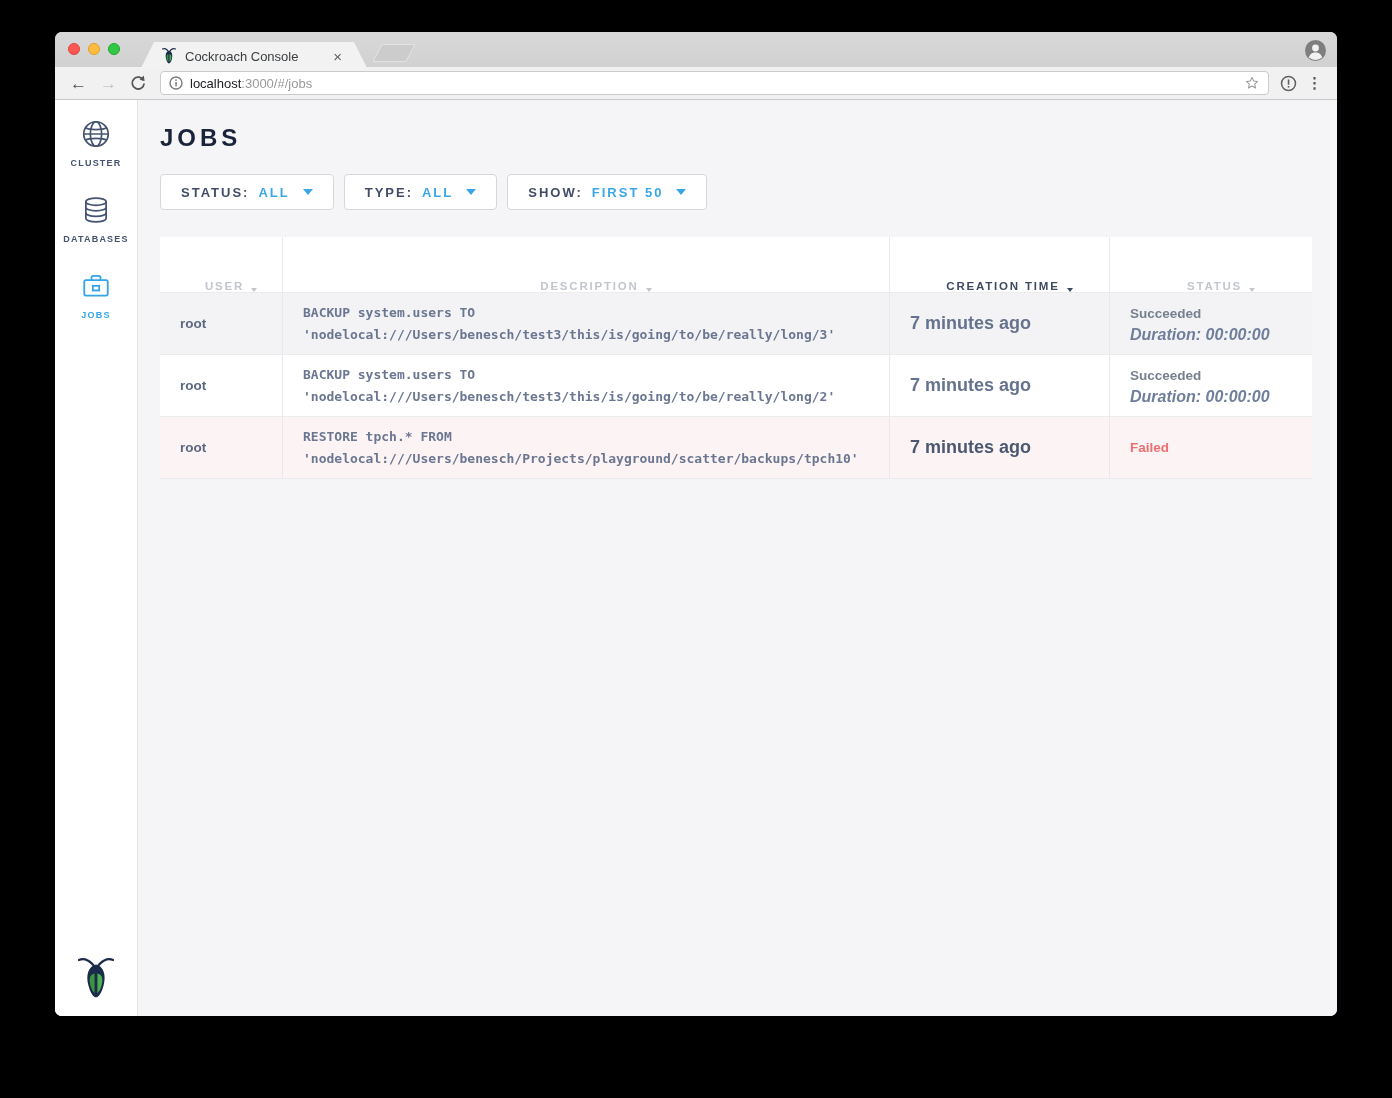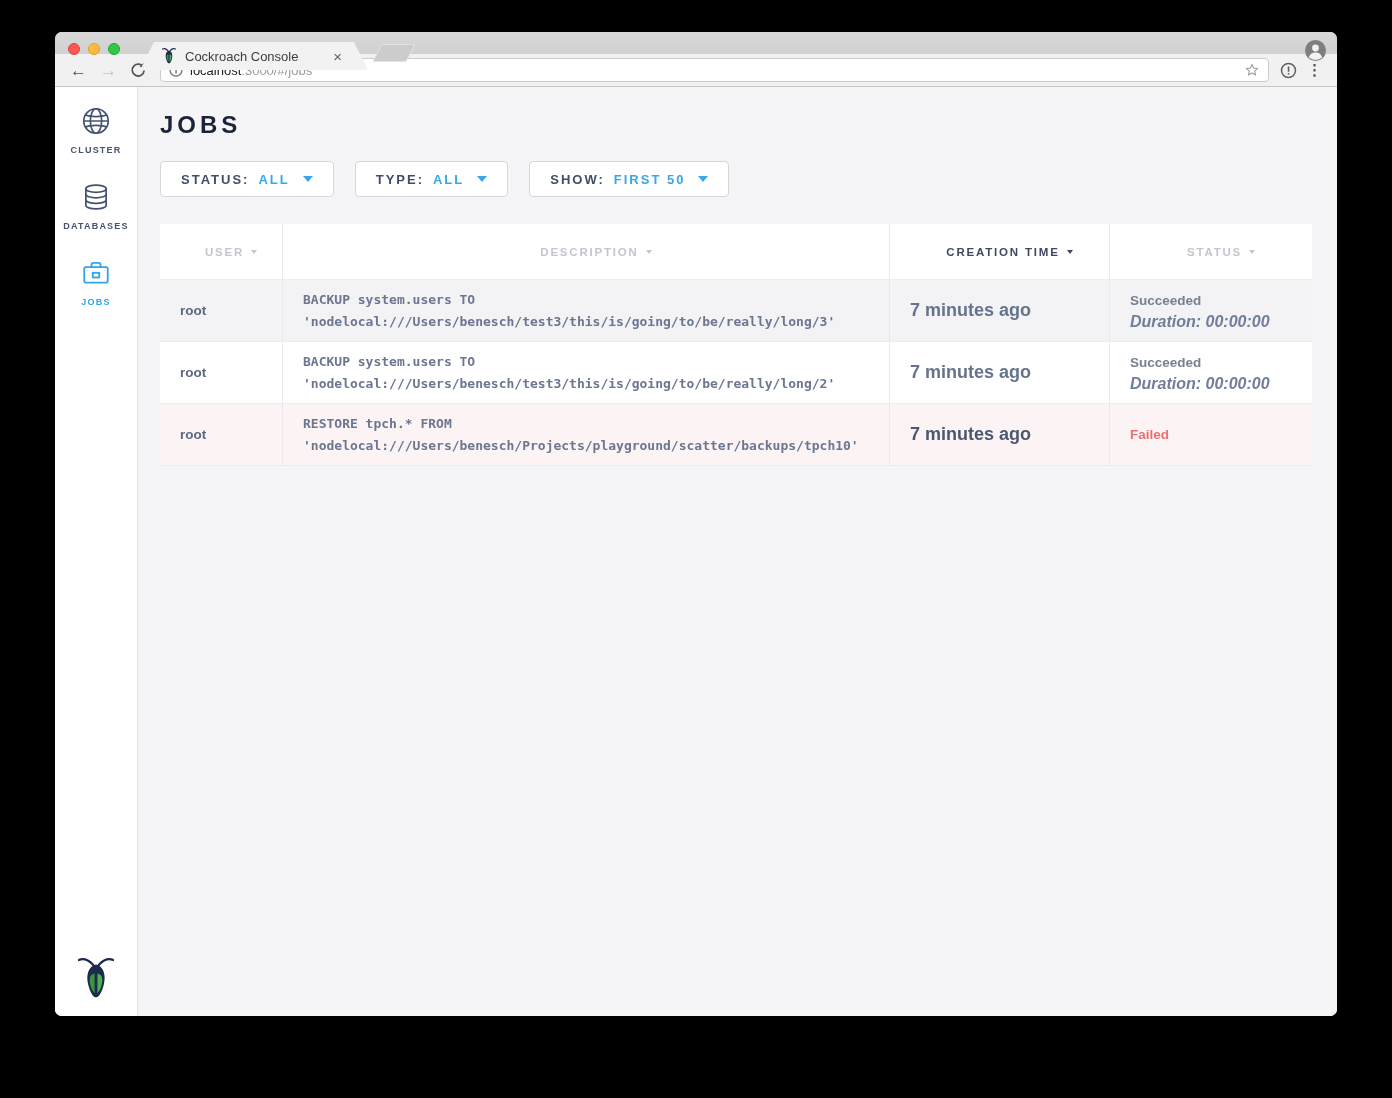"Cockroach Console" .titlebar { height: 22px -> 35px }
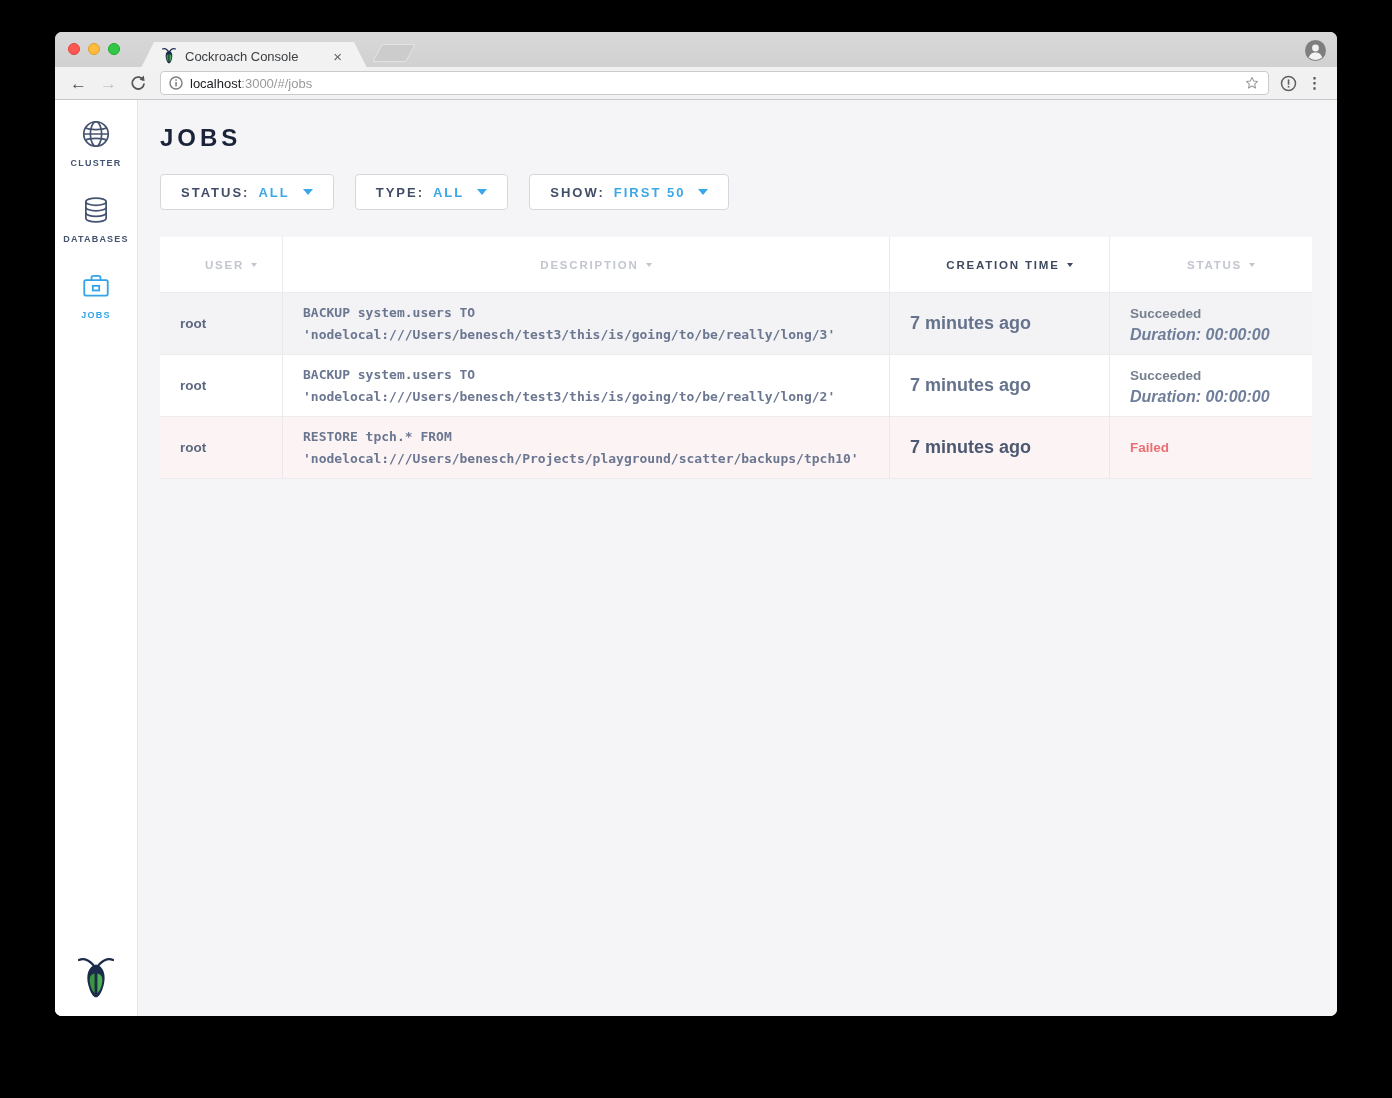"STATUS:" .filters { gap: 21px -> 10px }
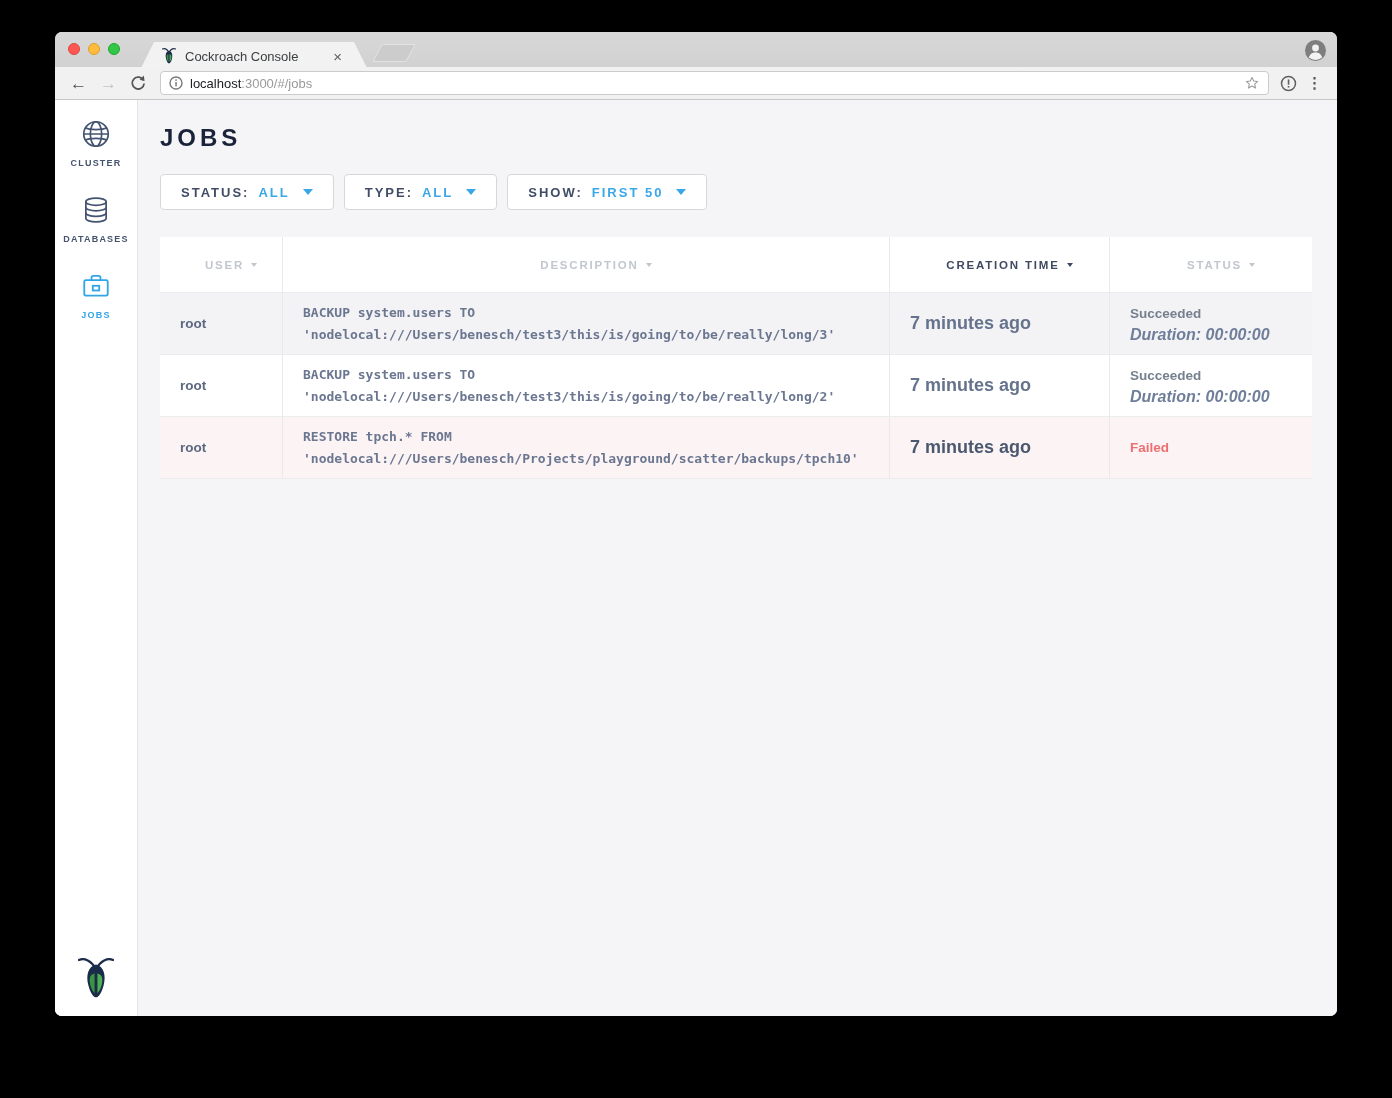"USER" .th { align-items: center -> flex-end }
